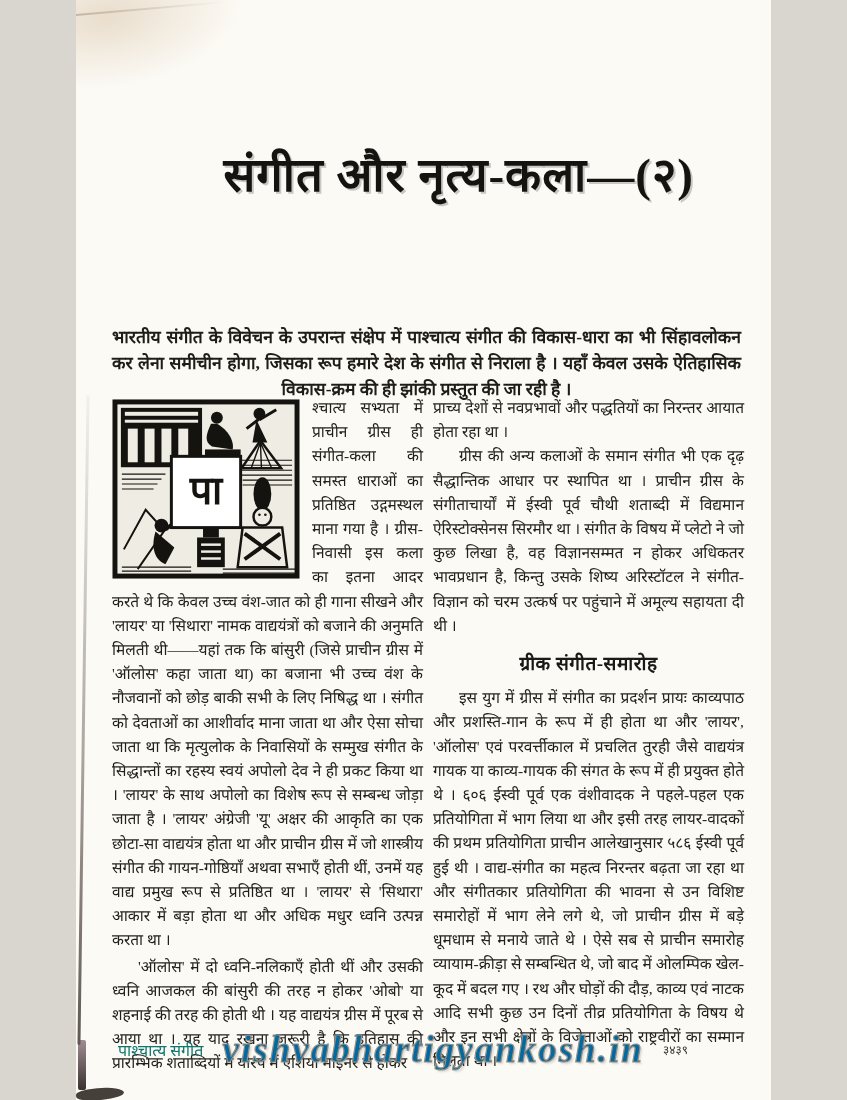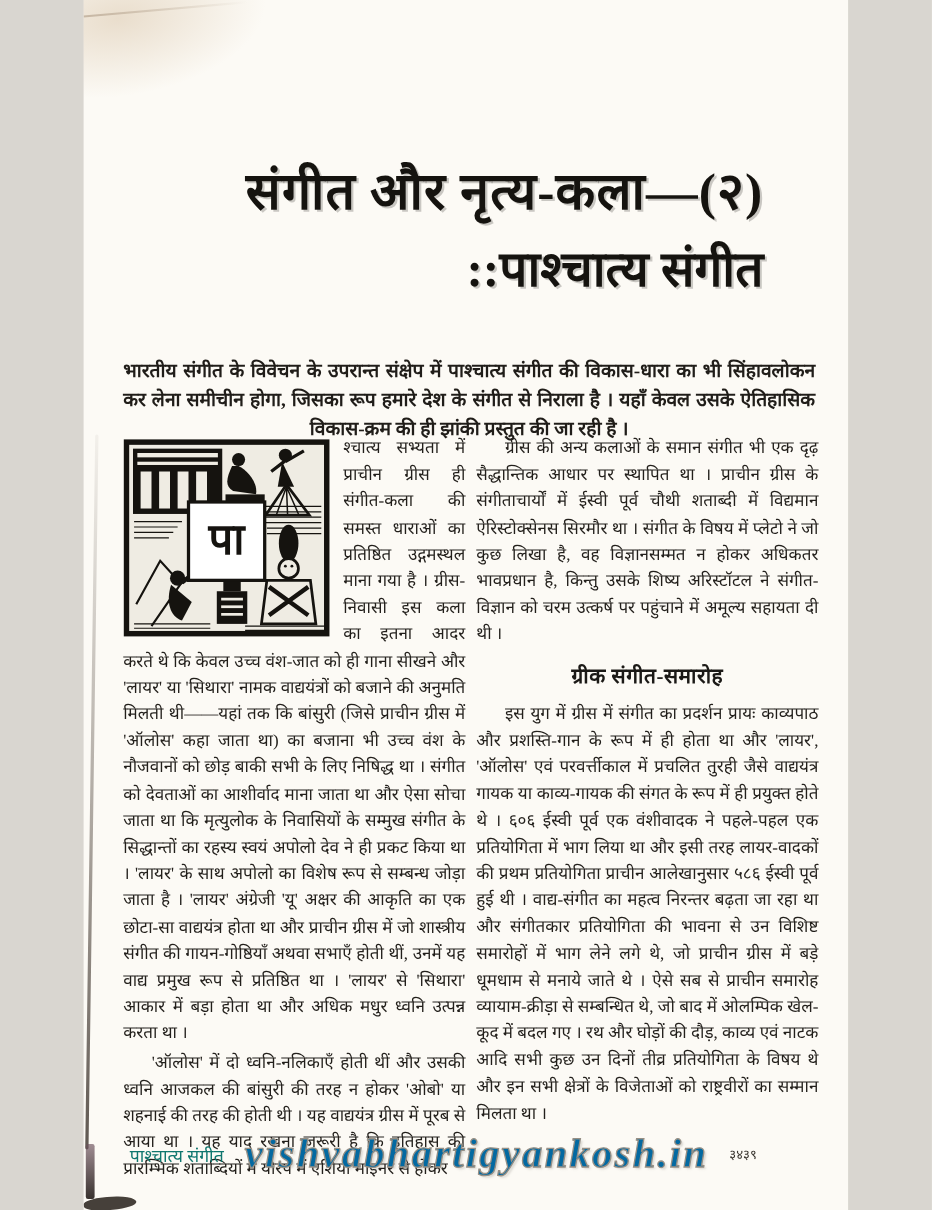"::पाश्चात्य संगीत" div.title-line { html: <div>::पाश्चात्य संगीत</div> -> none }
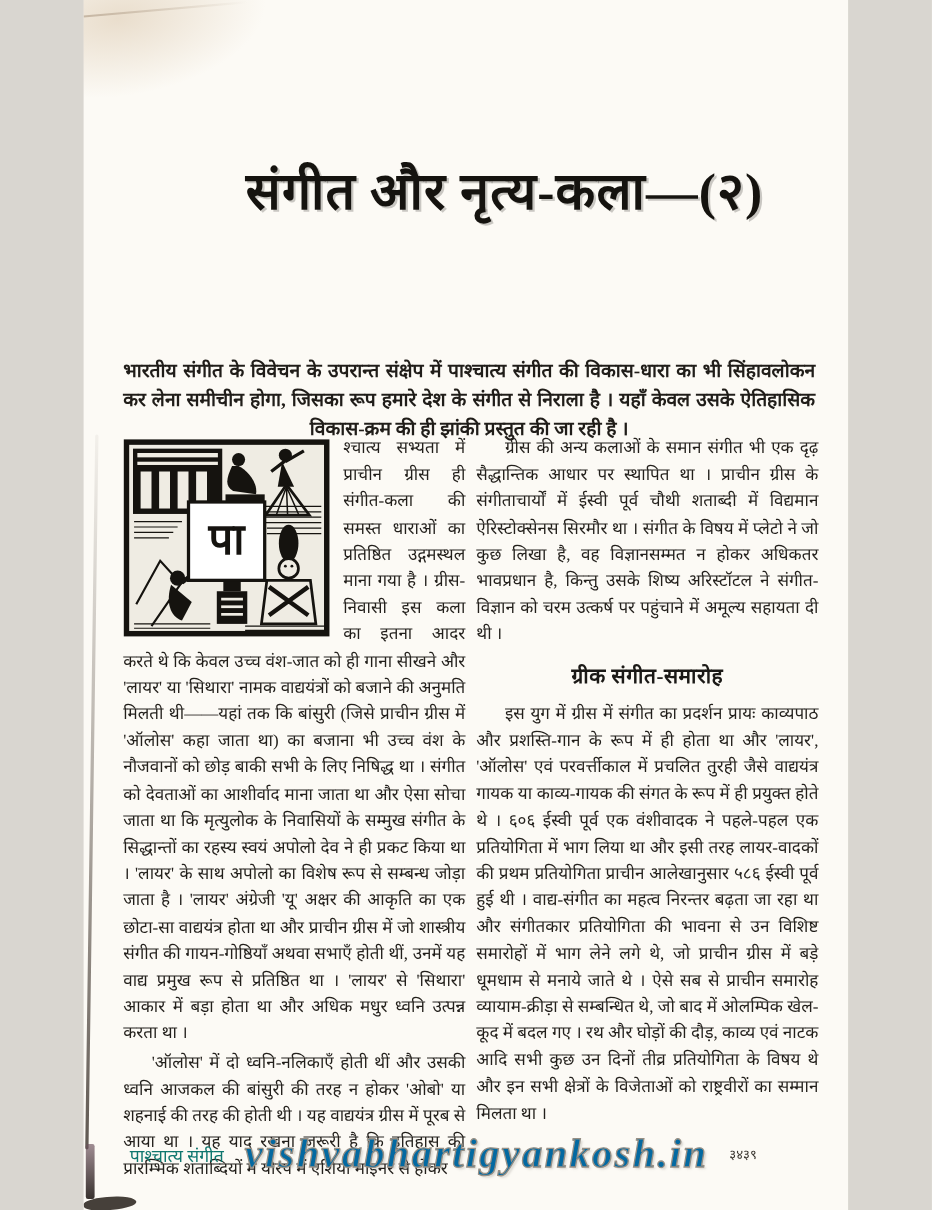"प्राच्य देशों से नवप्रभावों और" p { html: none -> <p>प्राच्य देशों से नवप्रभावों और पद्धतियों का निरन्तर आयात होता रहा था ।</p> }
